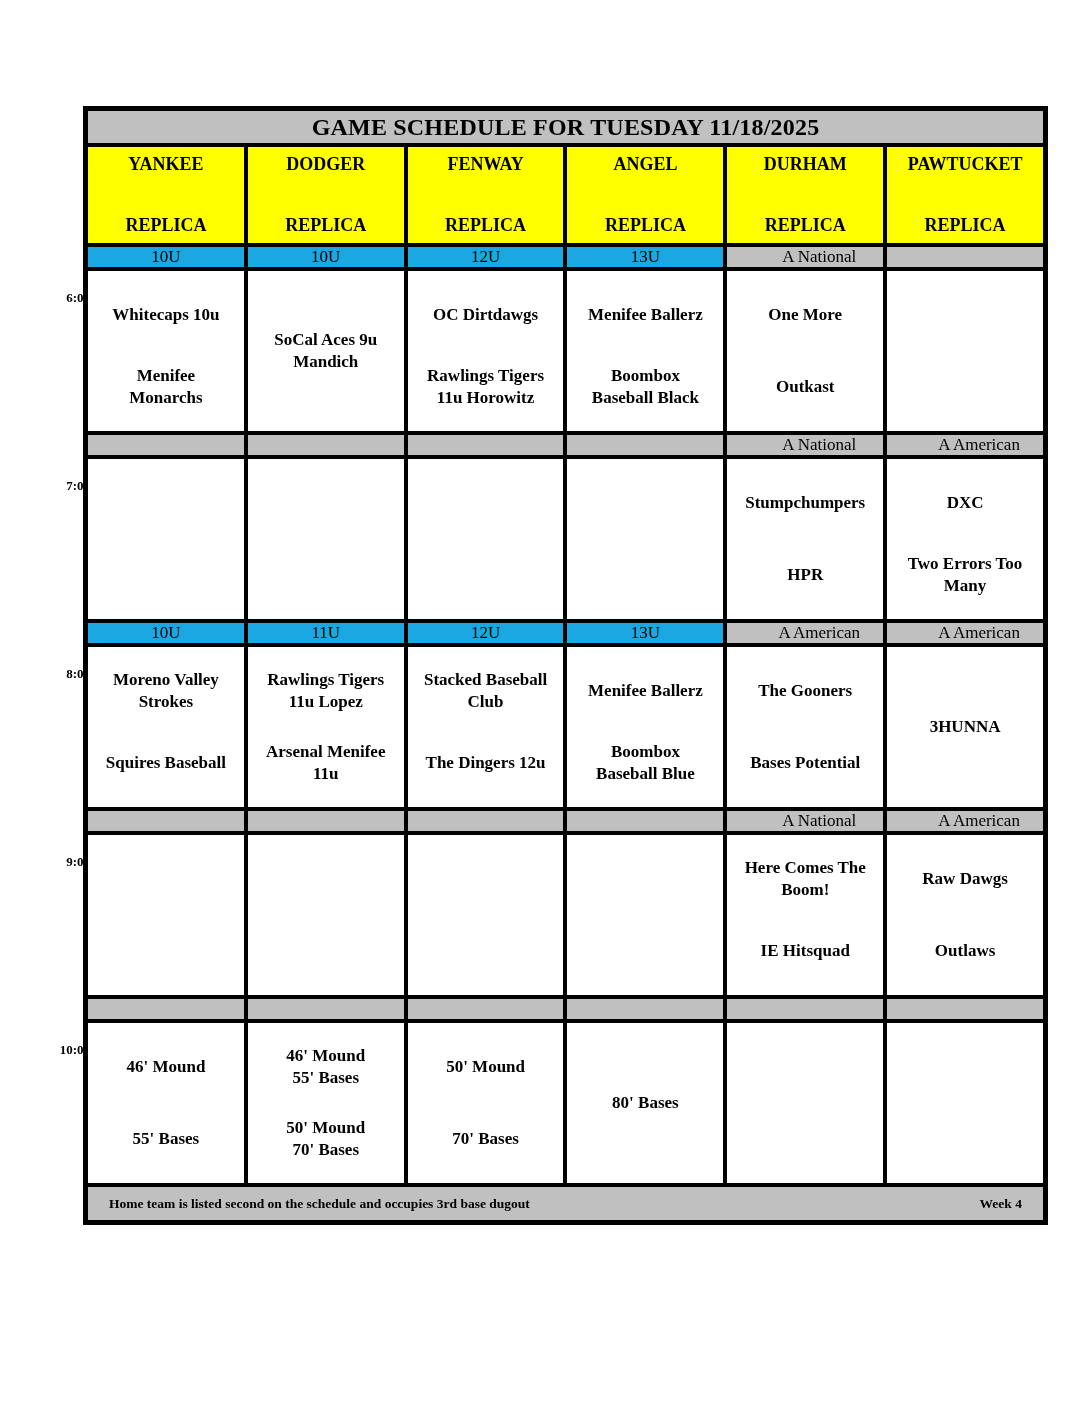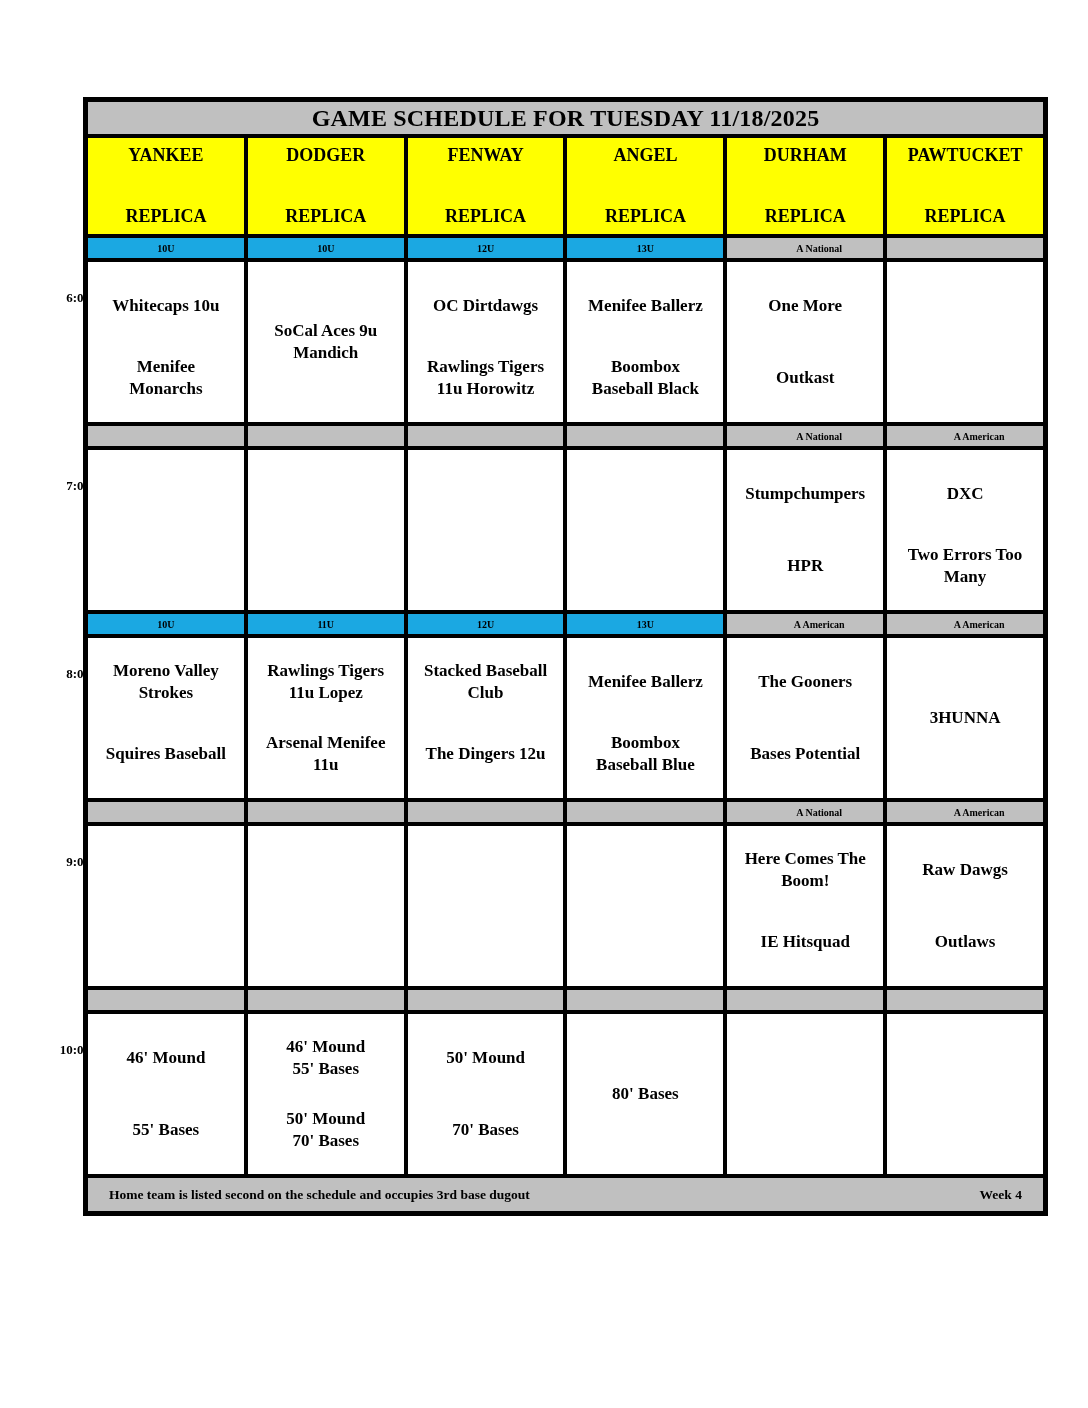"GAME SCHEDULE FOR TUESDAY 11/18/2025" .sheet { top: 97px -> 106px }
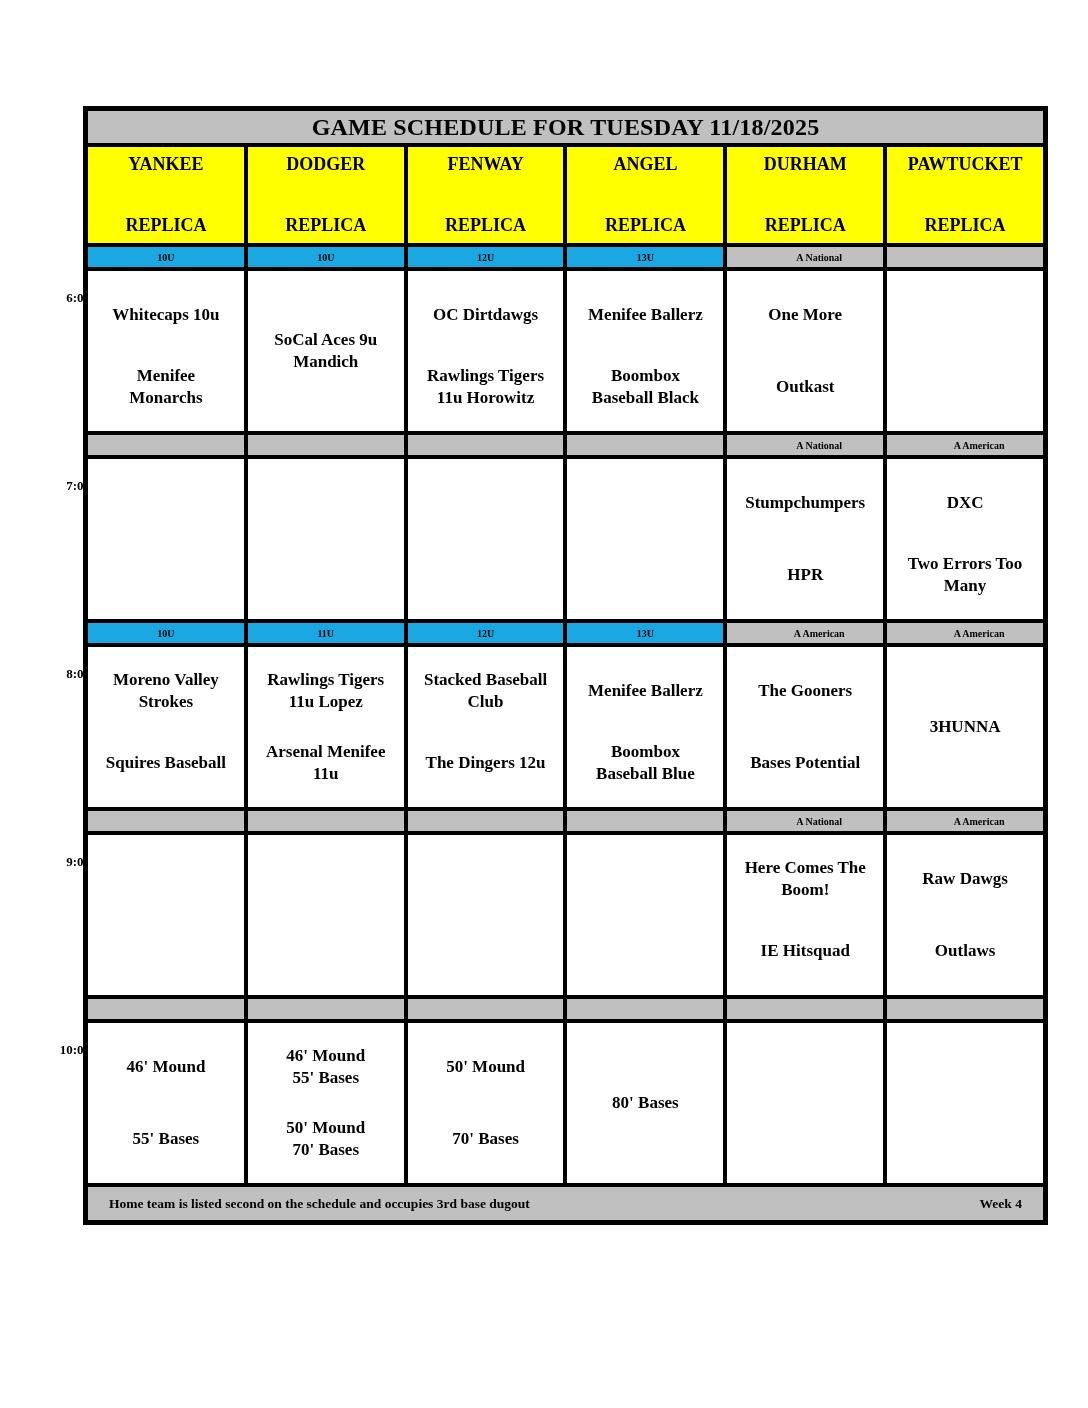"10U" .div-cell { font-size: 10px -> 17px; font-weight: bold -> normal }
